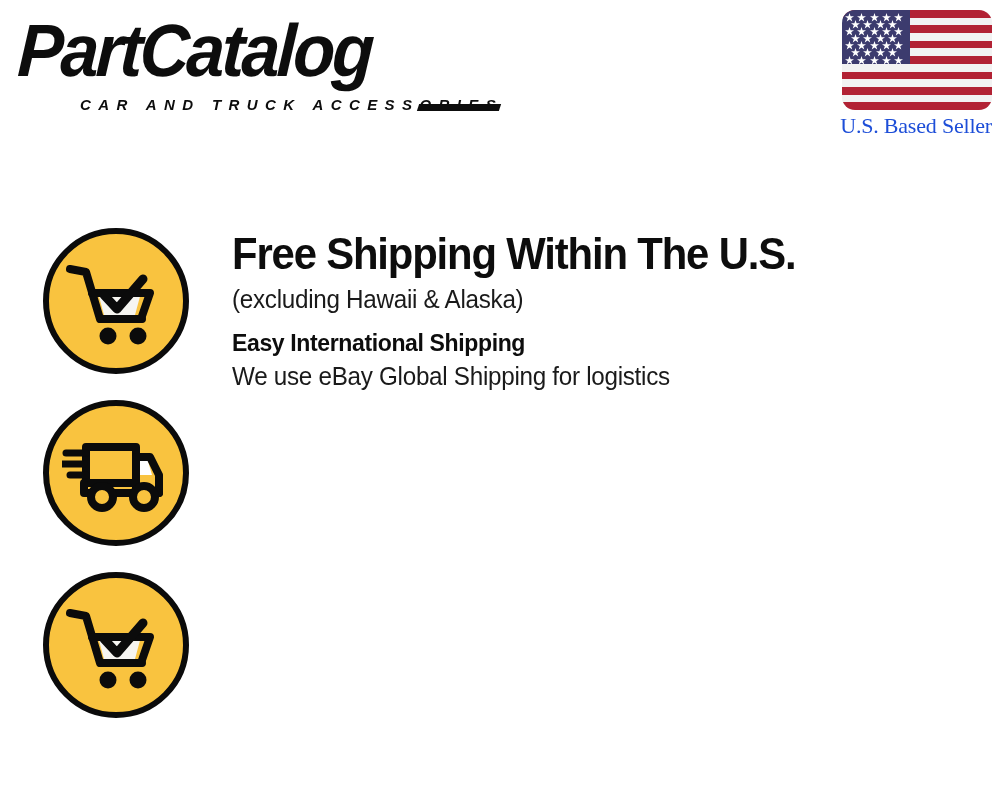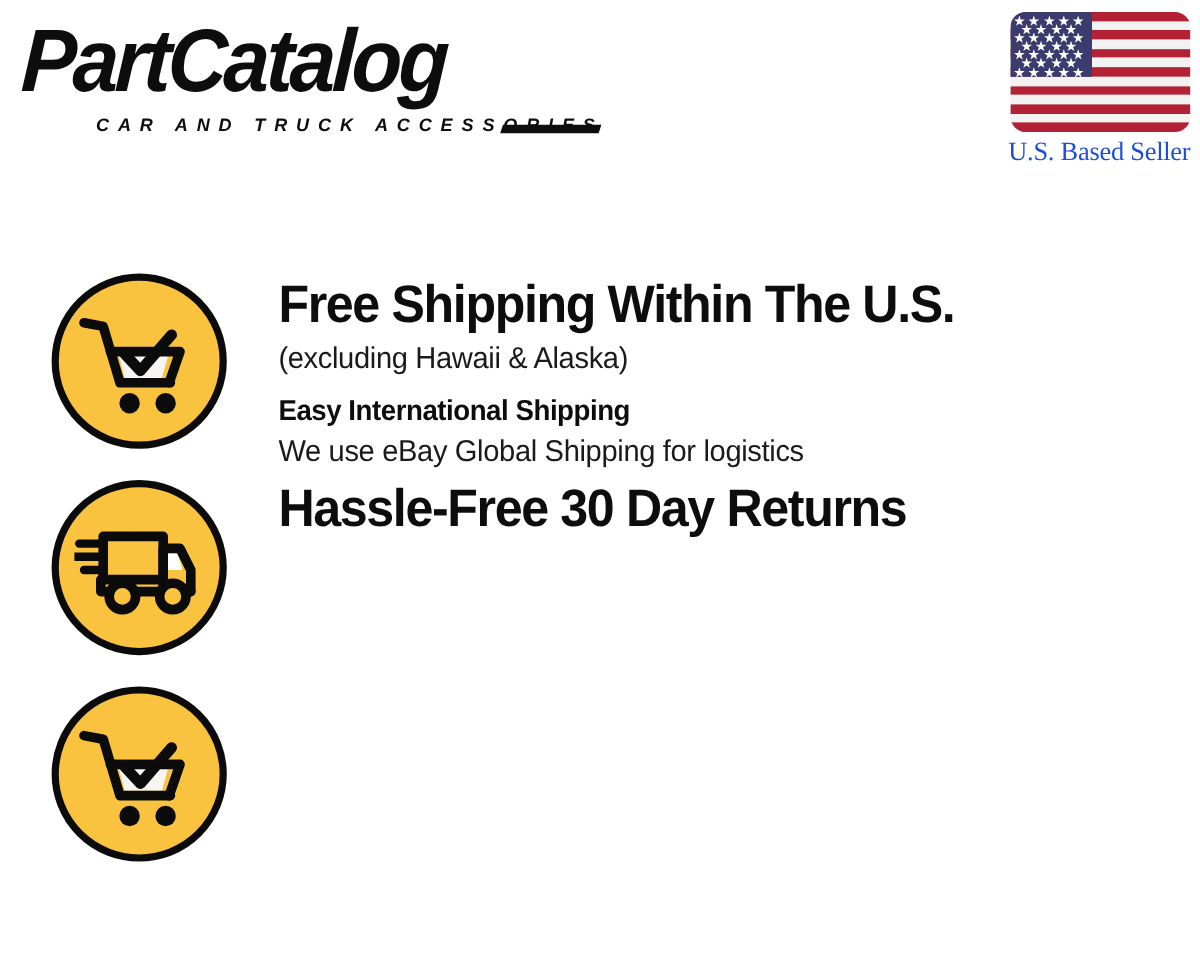"Hassle-Free 30 Day Returns" div.feature-text { html: <div> <div>Hassle-Free 30 Day Returns</div> </div> -> none }
